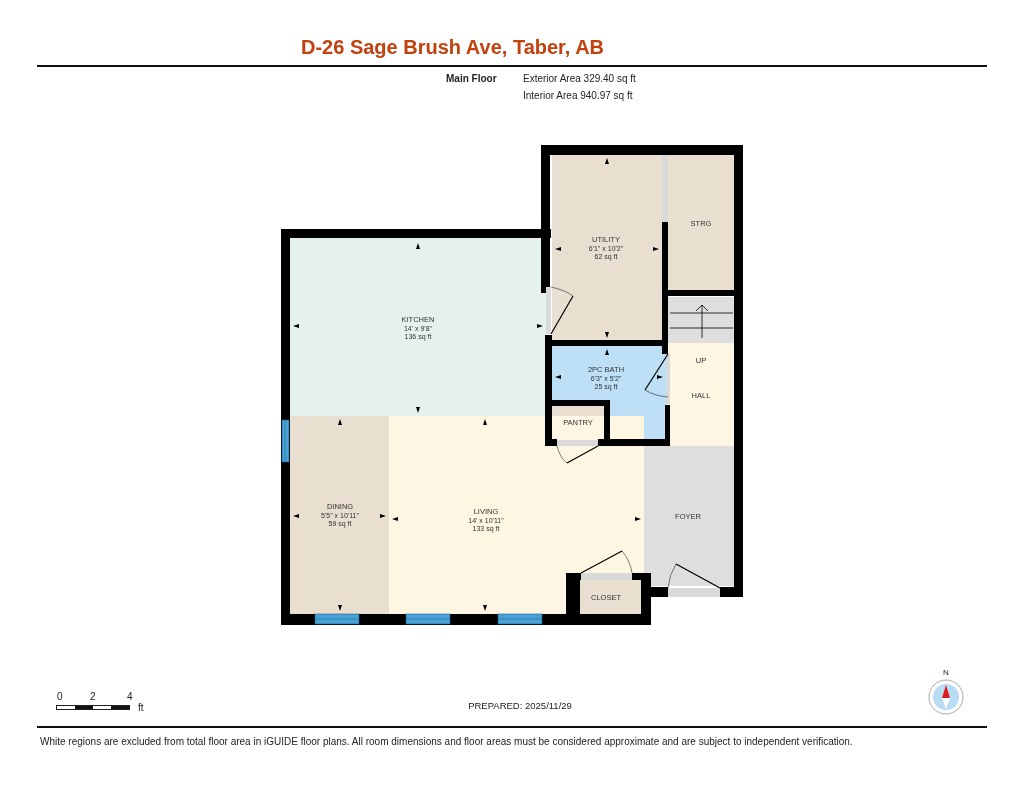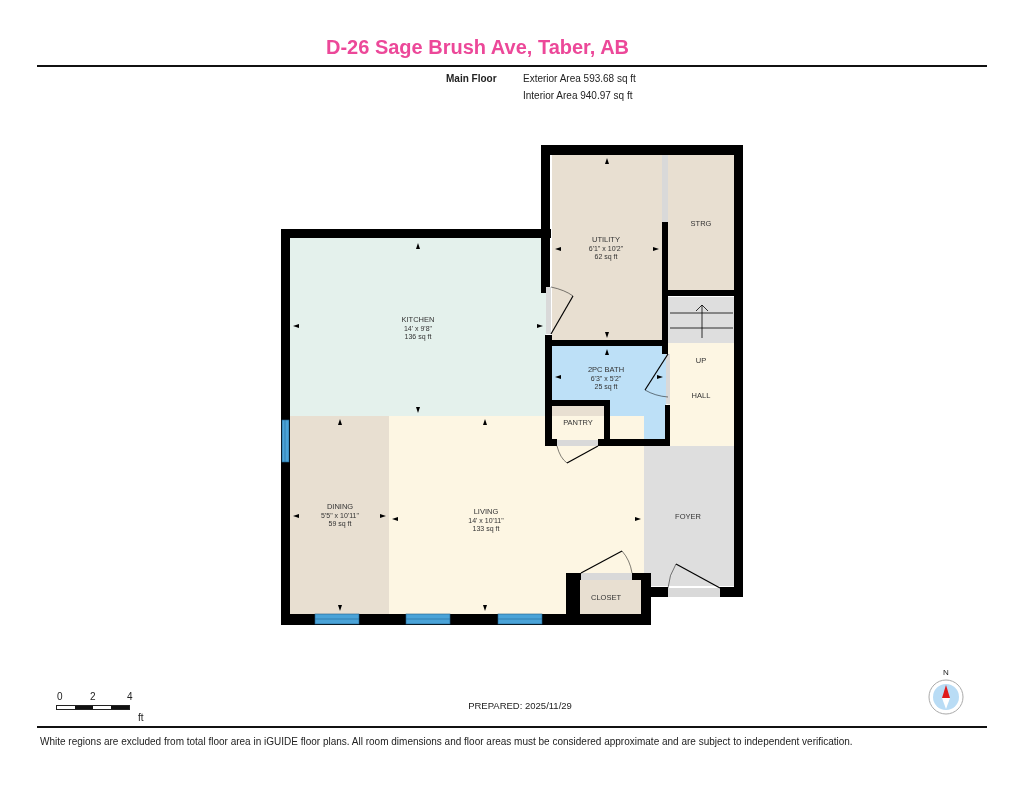"D-26 Sage Brush Ave, Taber," .title { color: #ec4899 -> #c2410c; margin-left: 25px -> none }
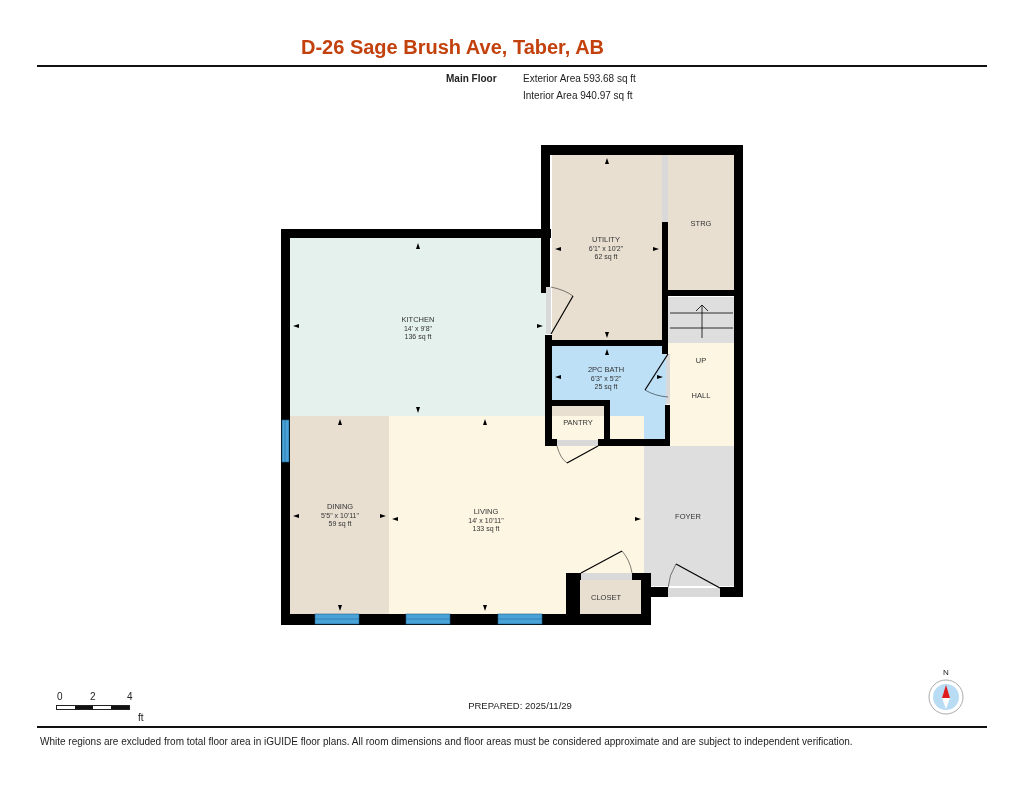"Exterior Area 593.68 sq ft" div.area-line { text: 593.68 -> 329.40 }
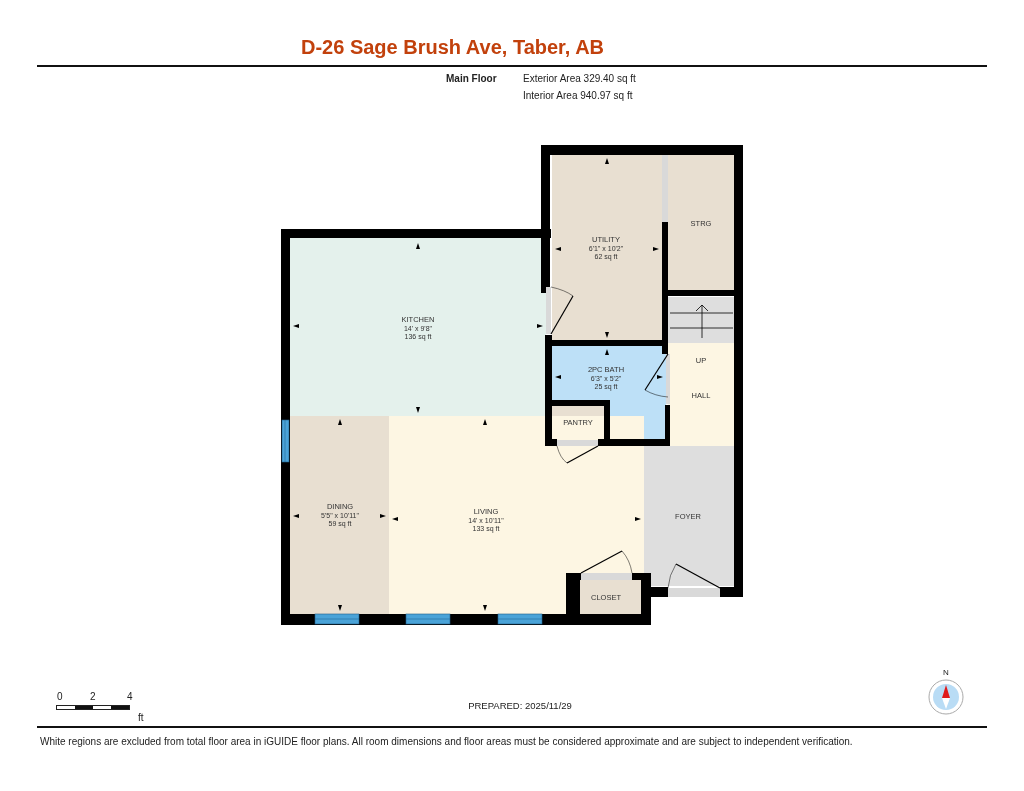"ft" span.lbl { margin-top: 10px -> none }
